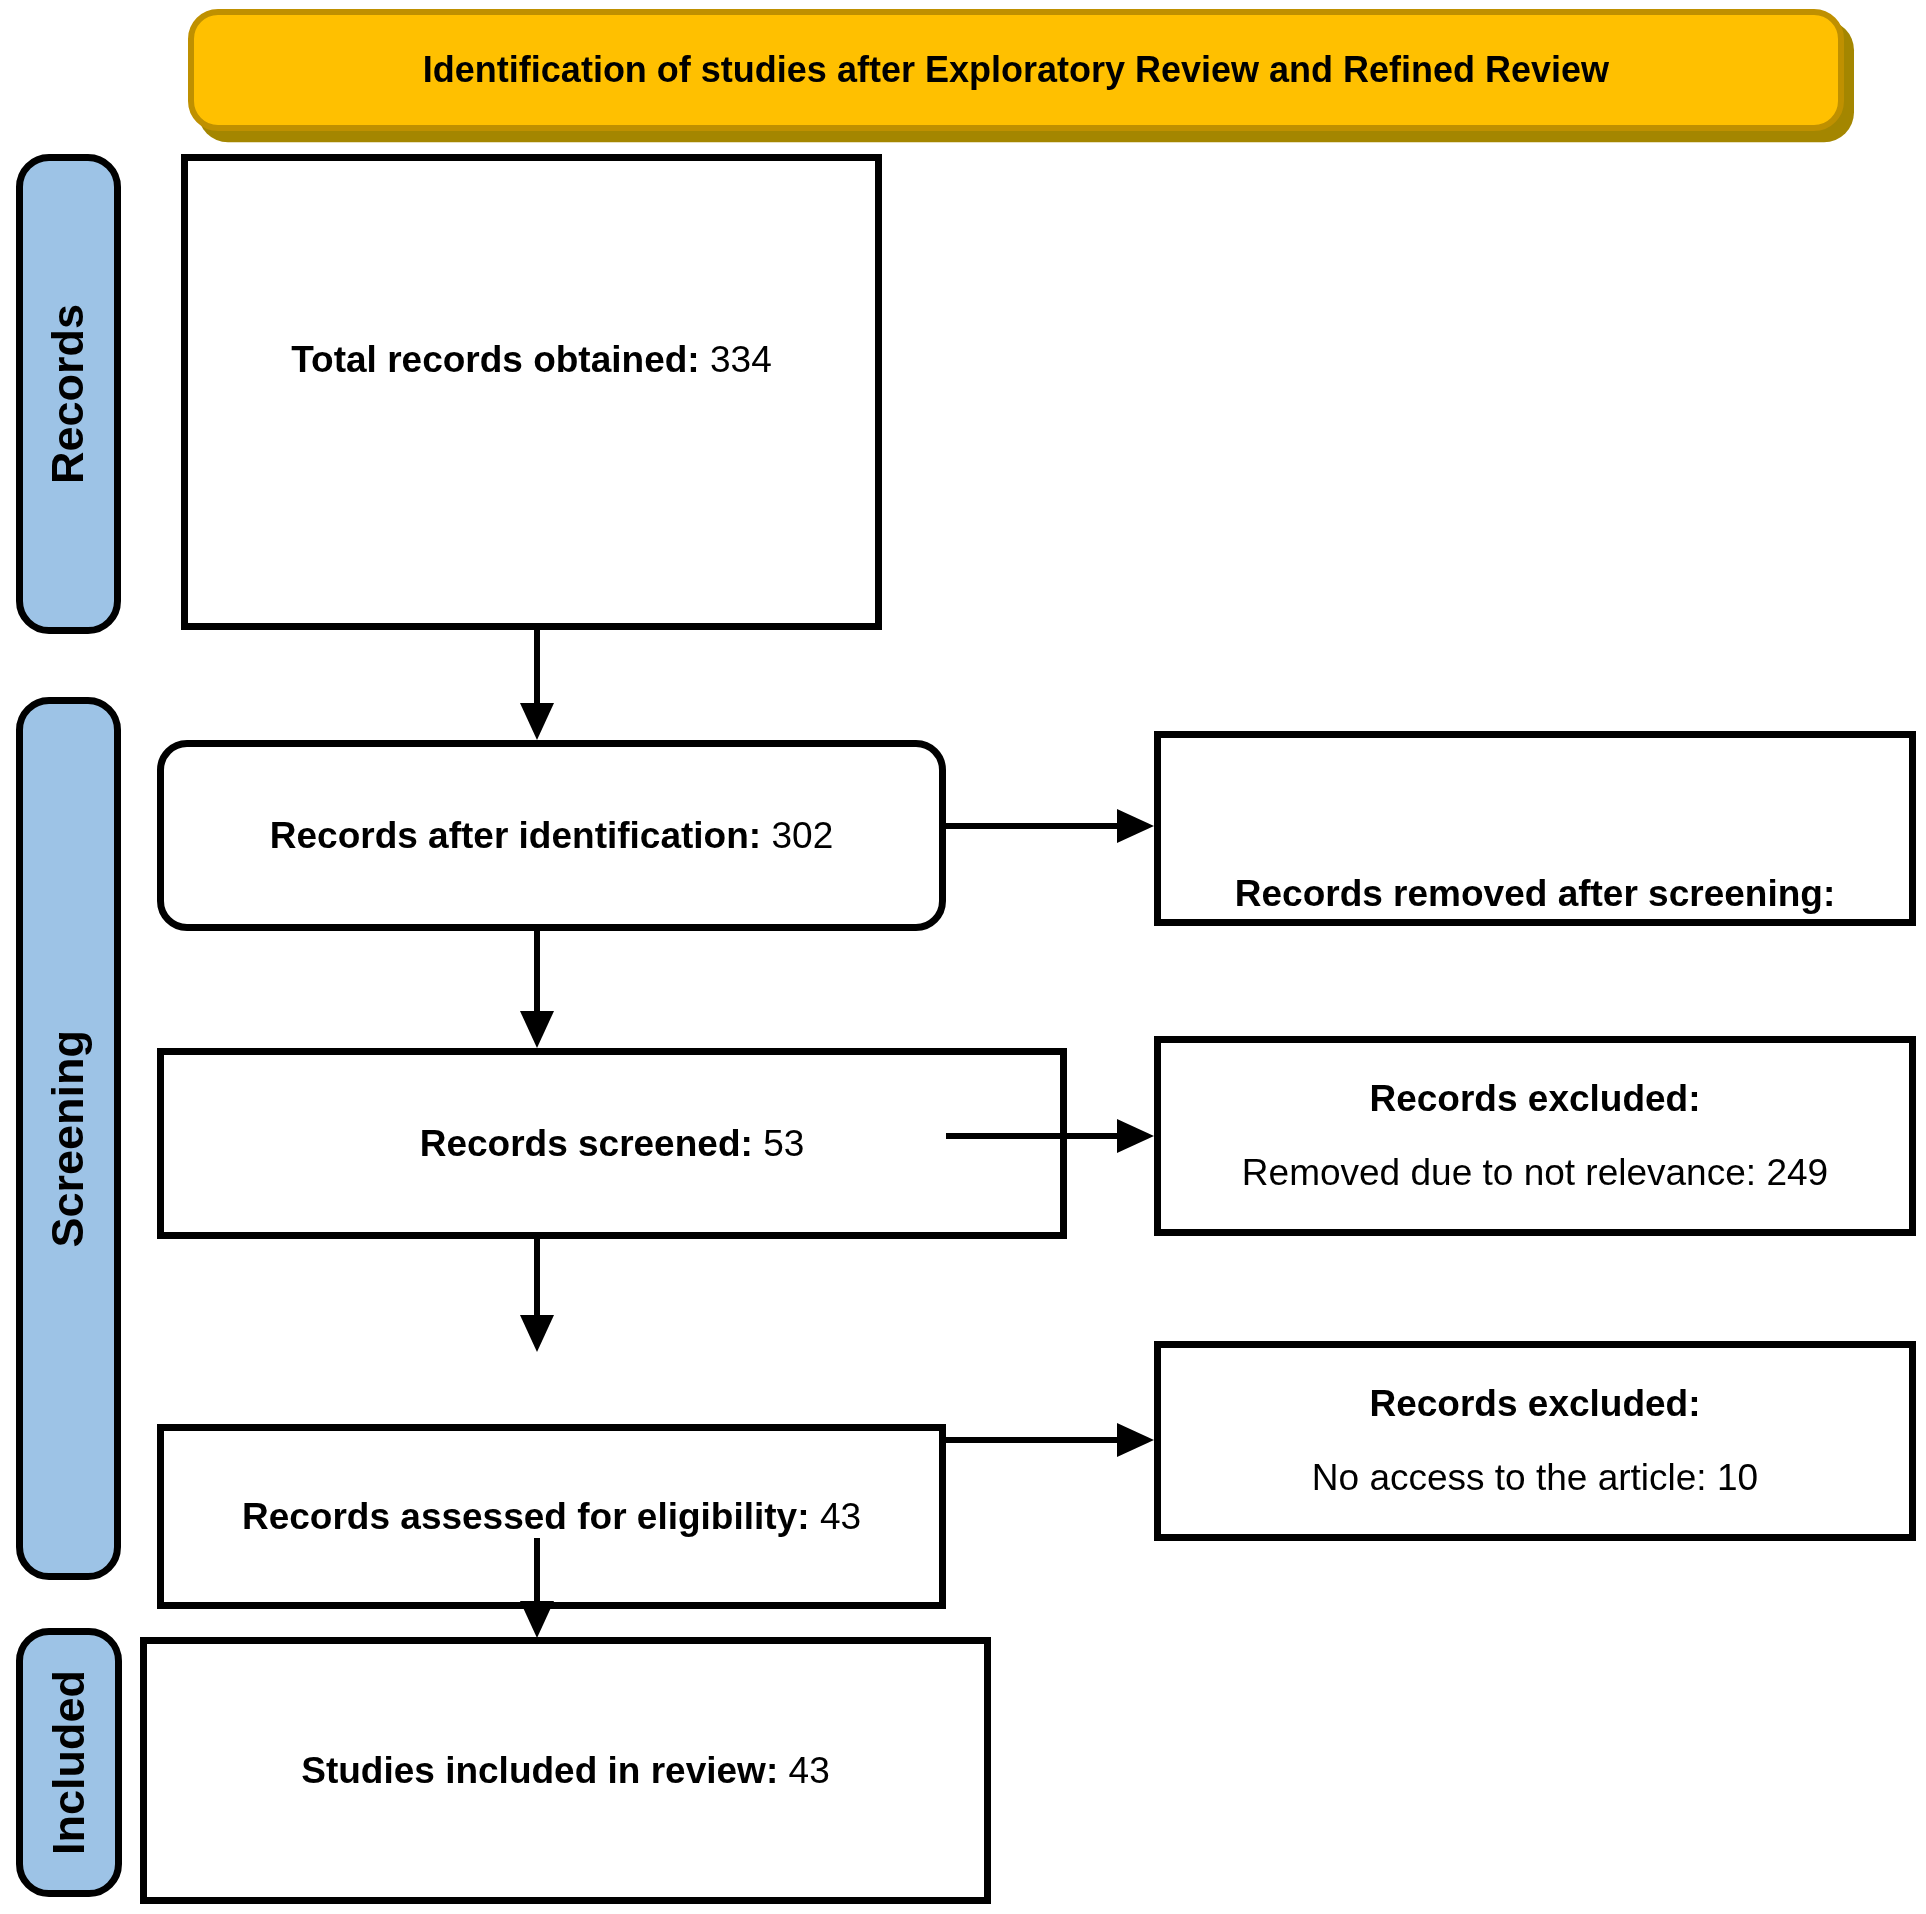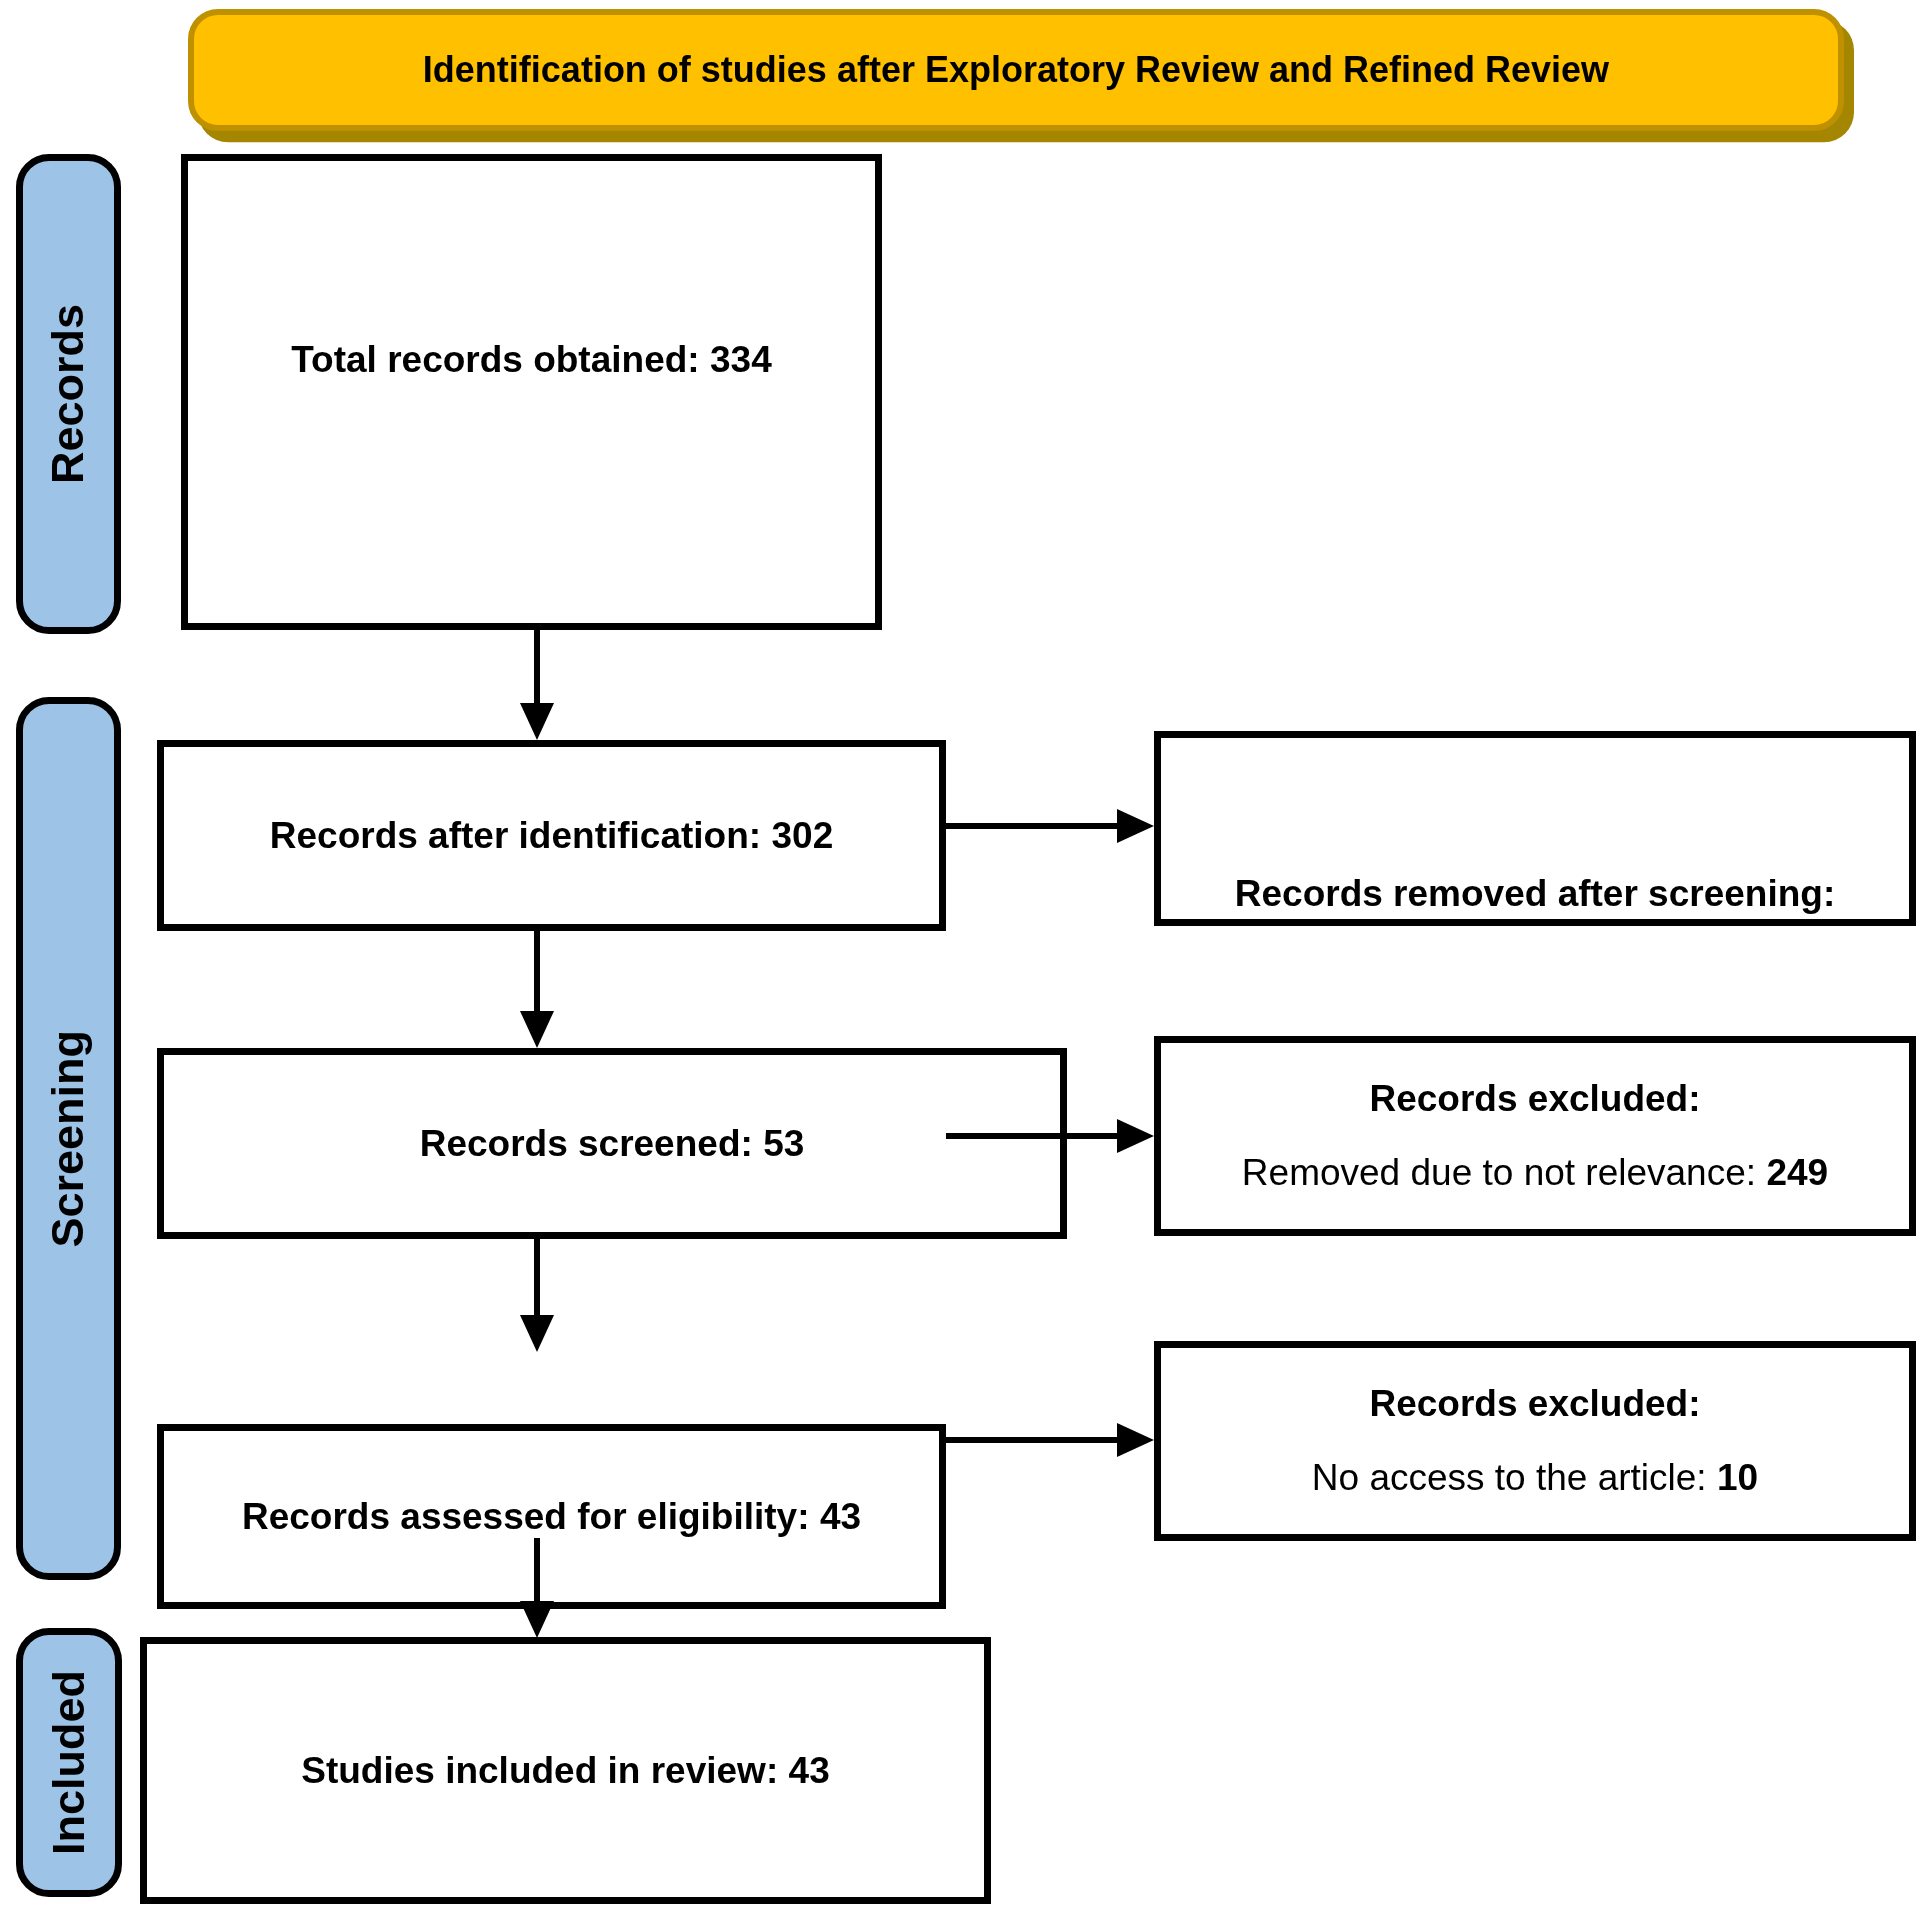"334" .val { font-weight: bold -> normal }
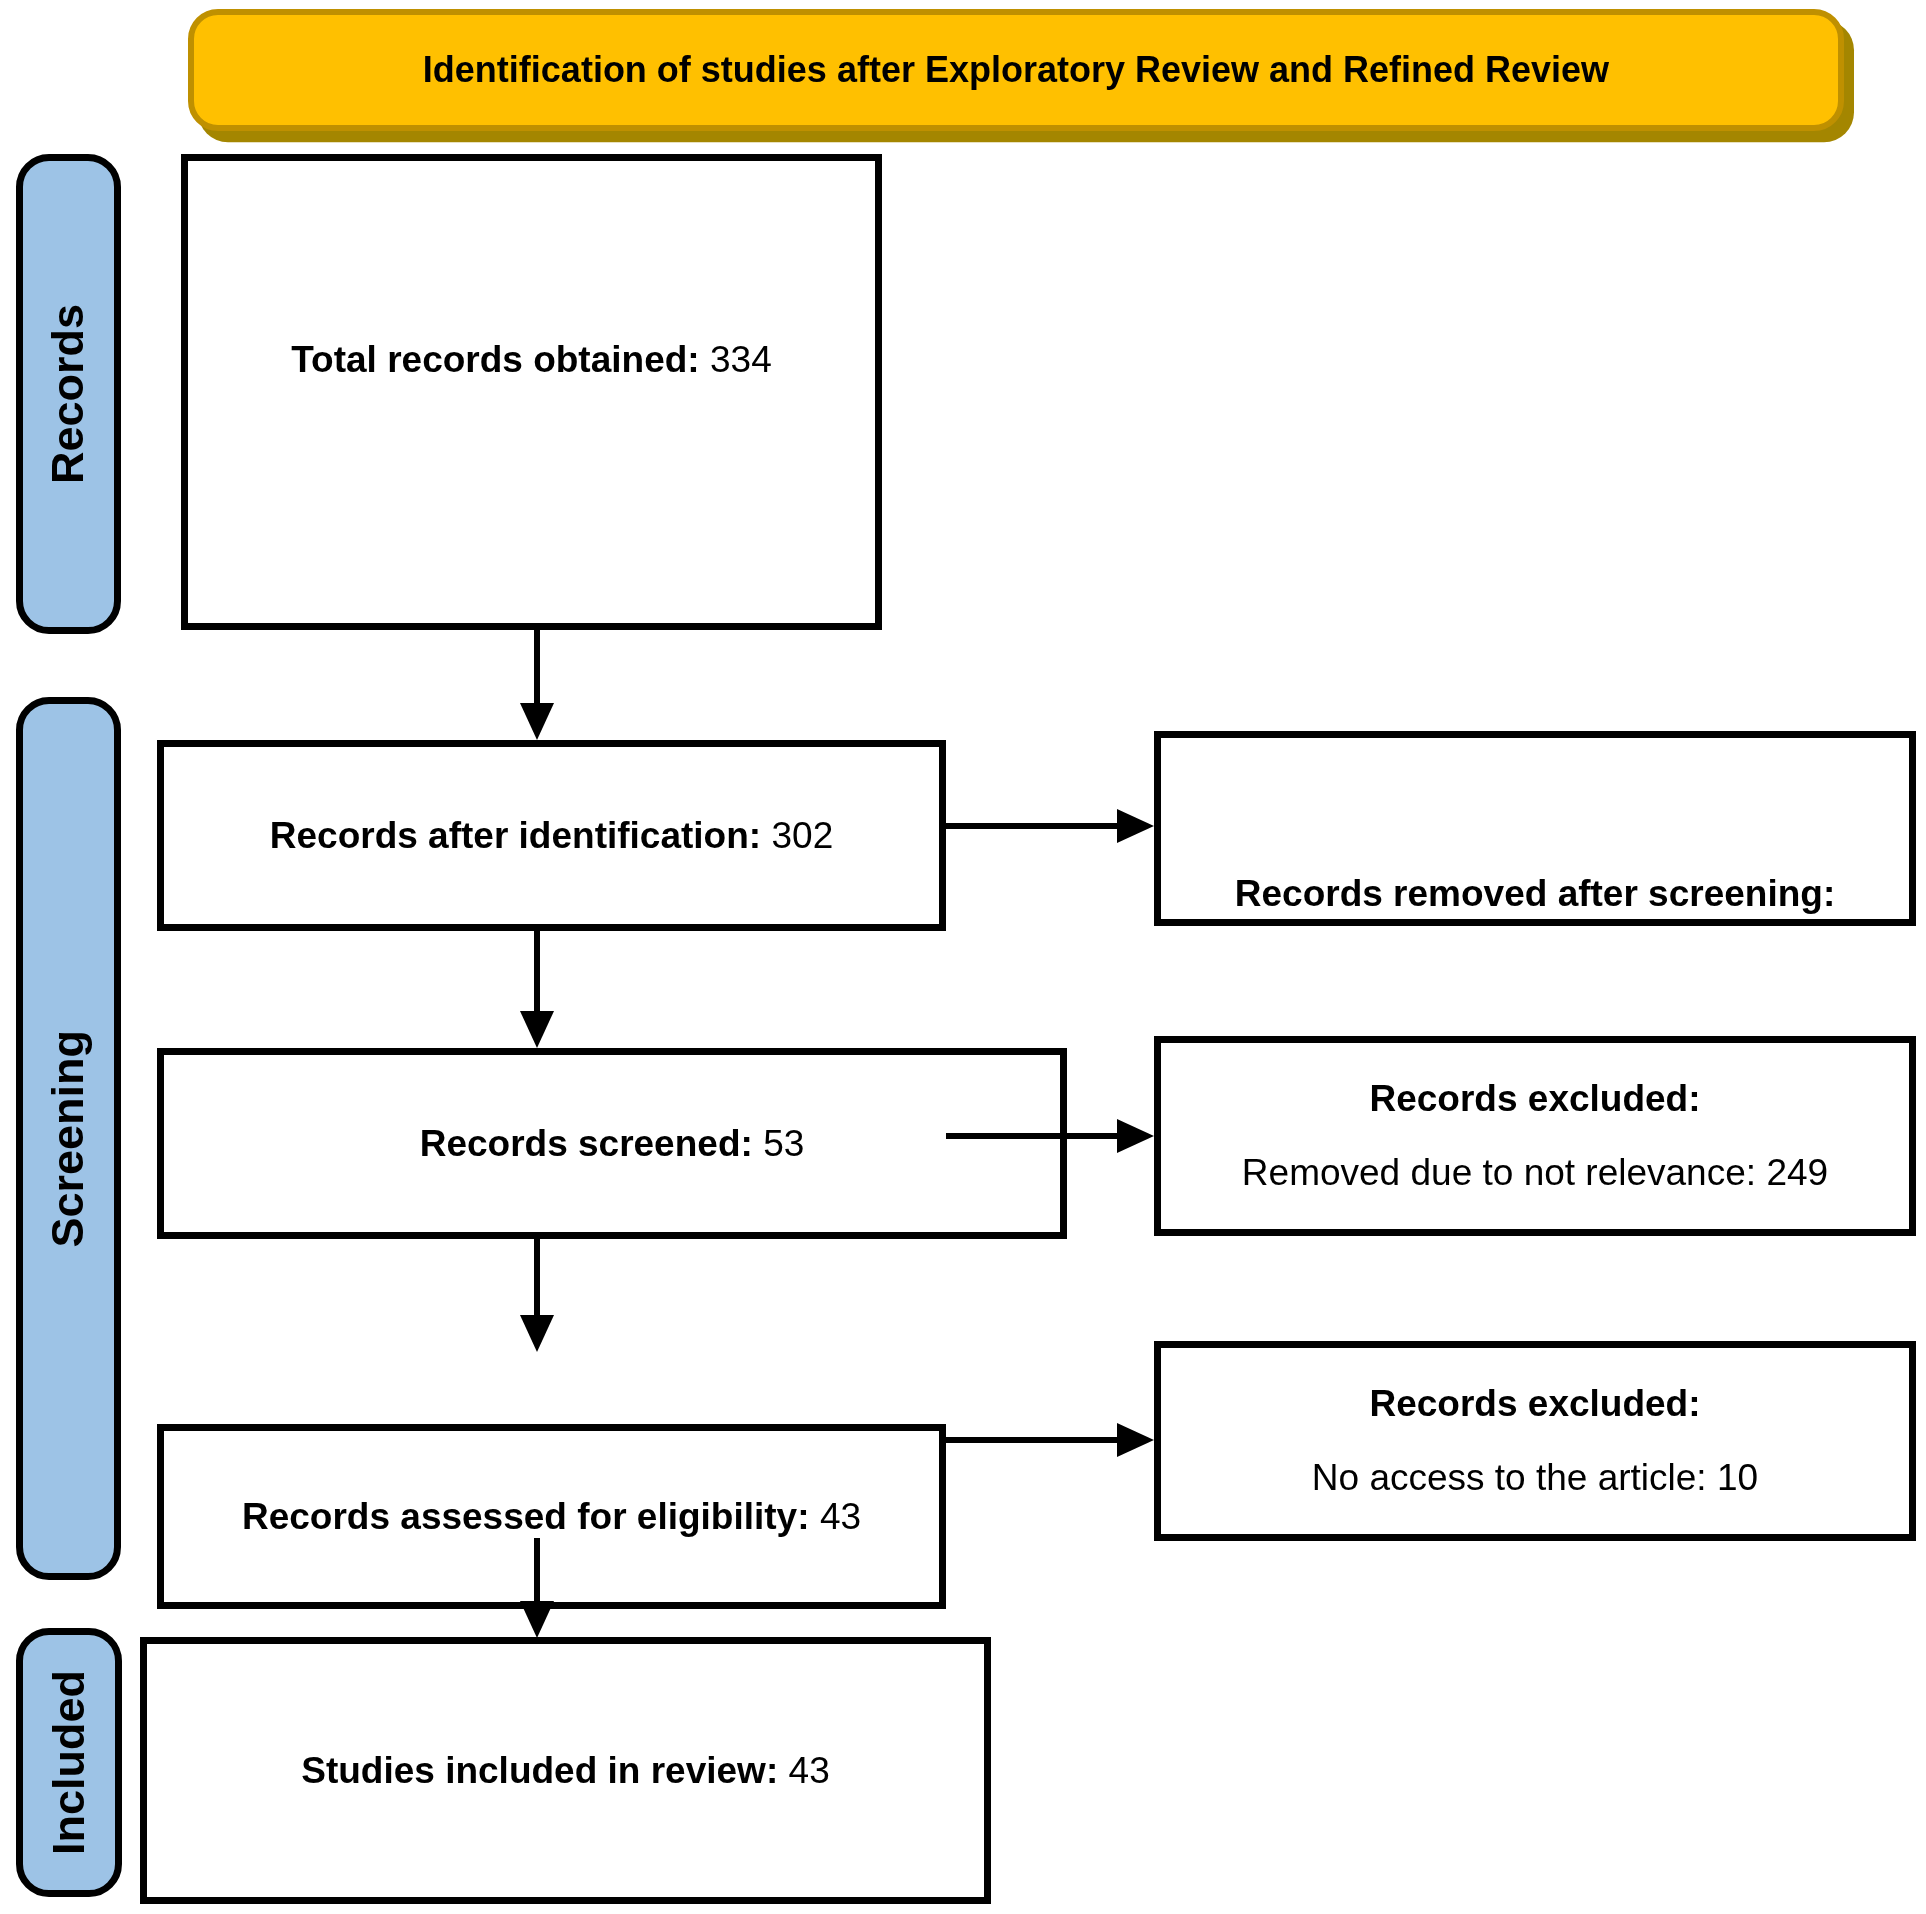"Records after identification: 302" .fbox-1 { border-radius: none -> 30px }
